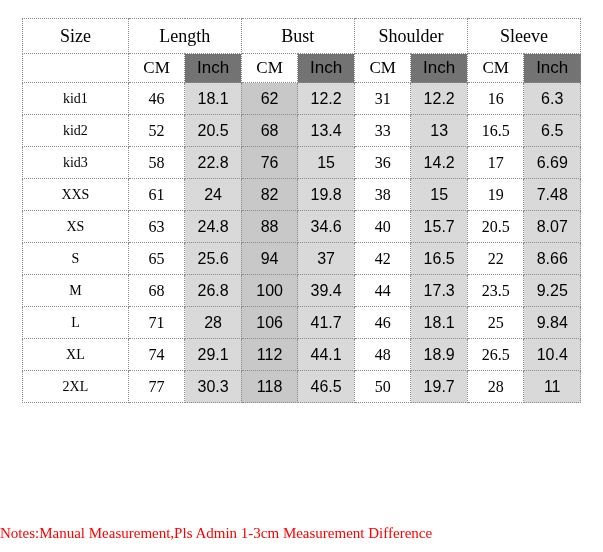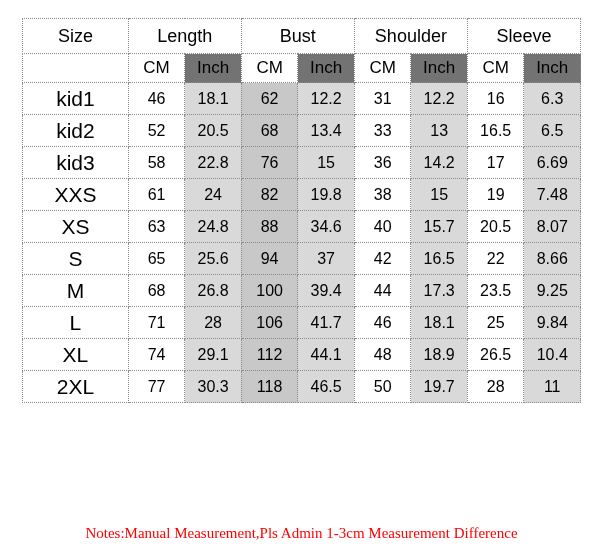"Size" .shade-none { font-family: none -> Liberation Serif, serif }
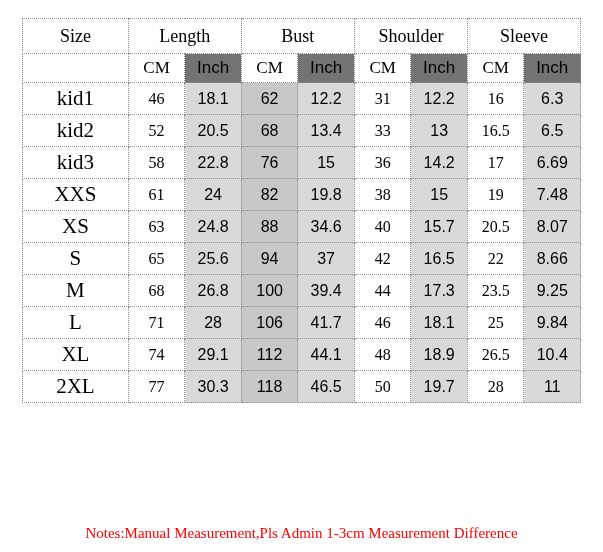"kid1" .sz-label { font-size: 21px -> 14px }
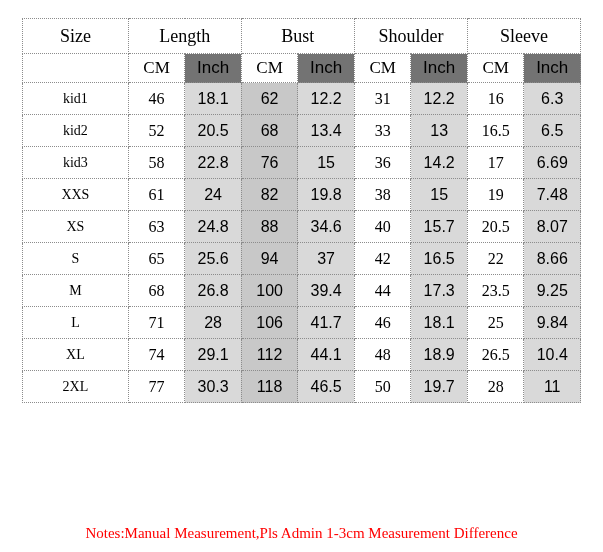"Notes:Manual Measurement,Pls Admin 1-3cm" .note { text-align: center -> none }
